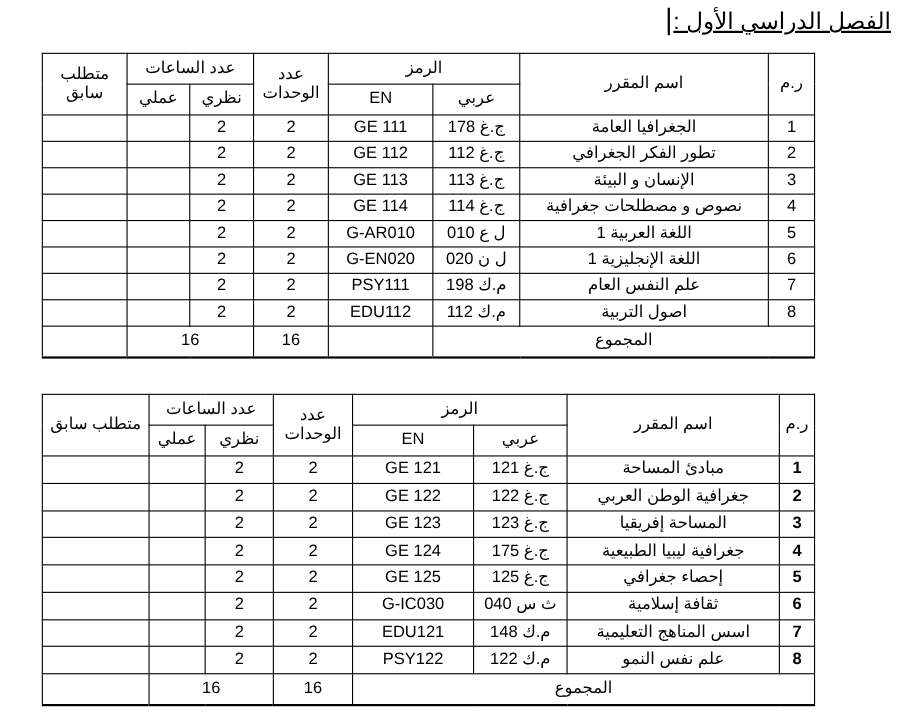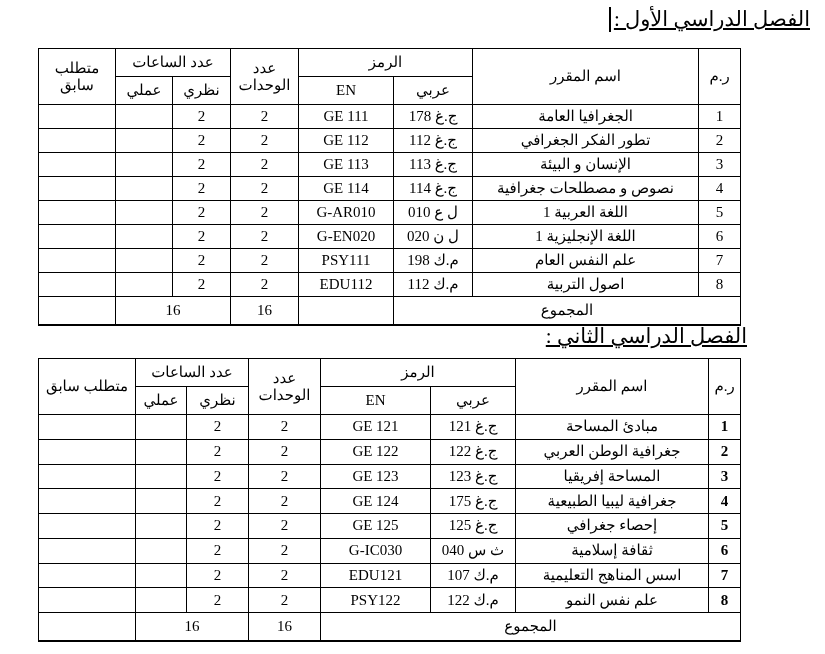"الفصل الدراسي الأول :" .page { font-family: Liberation Serif, serif -> Liberation Sans, sans-serif }
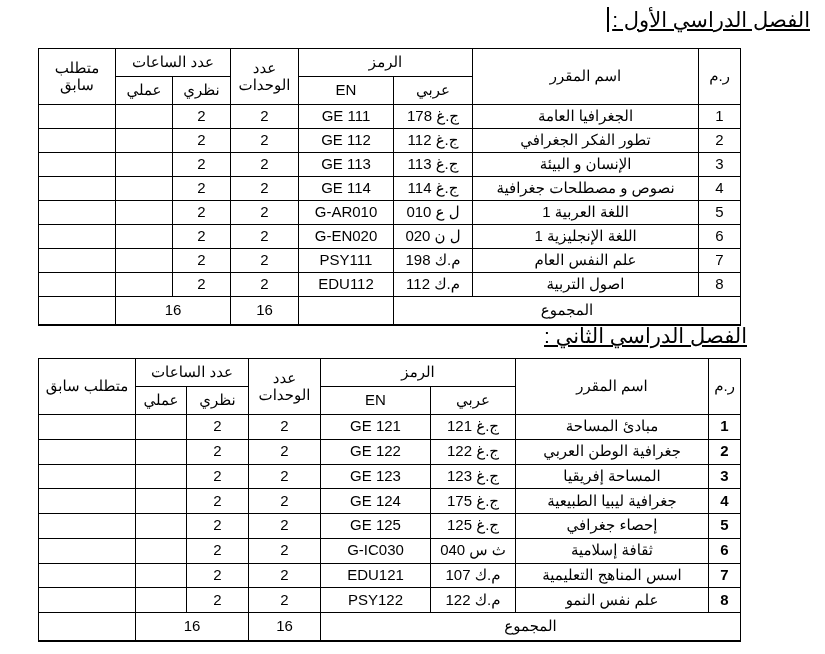"الفصل الدراسي الثاني :" div.section-title { html: <div> <span>الفصل الدراسي الثاني :</span> </div> -> none }
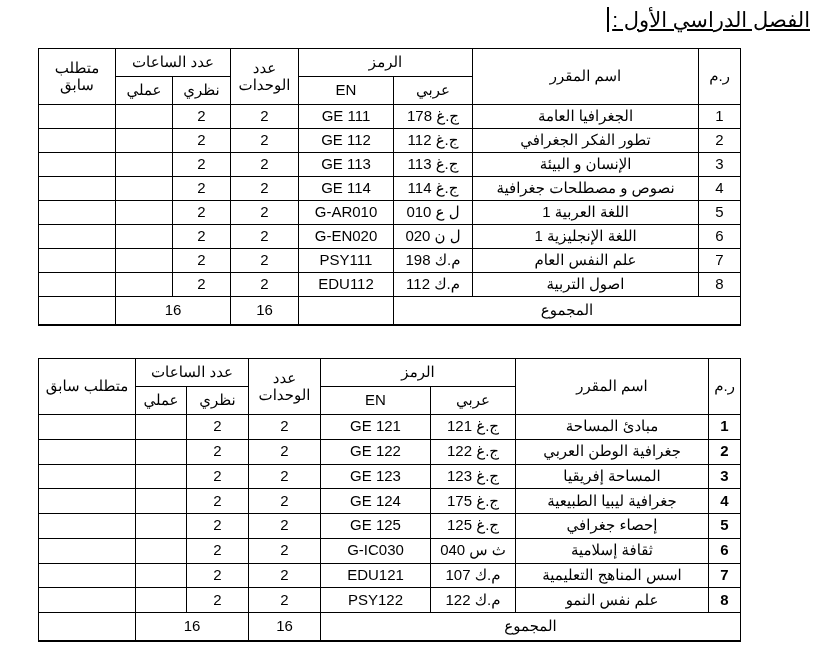"م.ك 107" td.cell-code_ar { text: 107 -> 148 }
